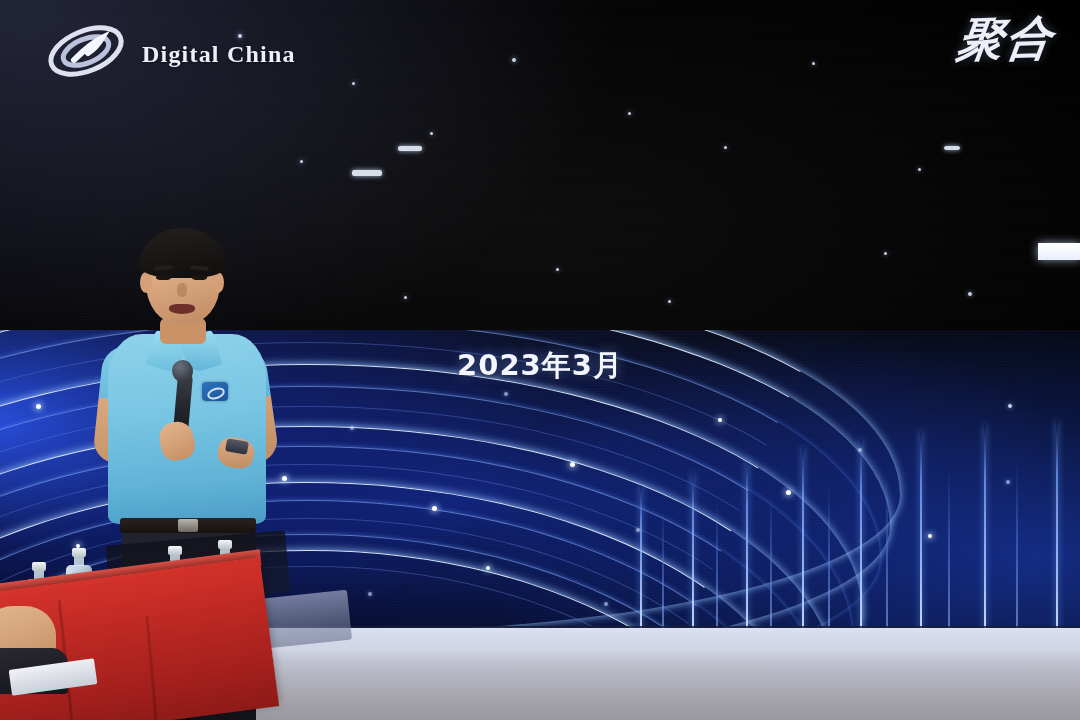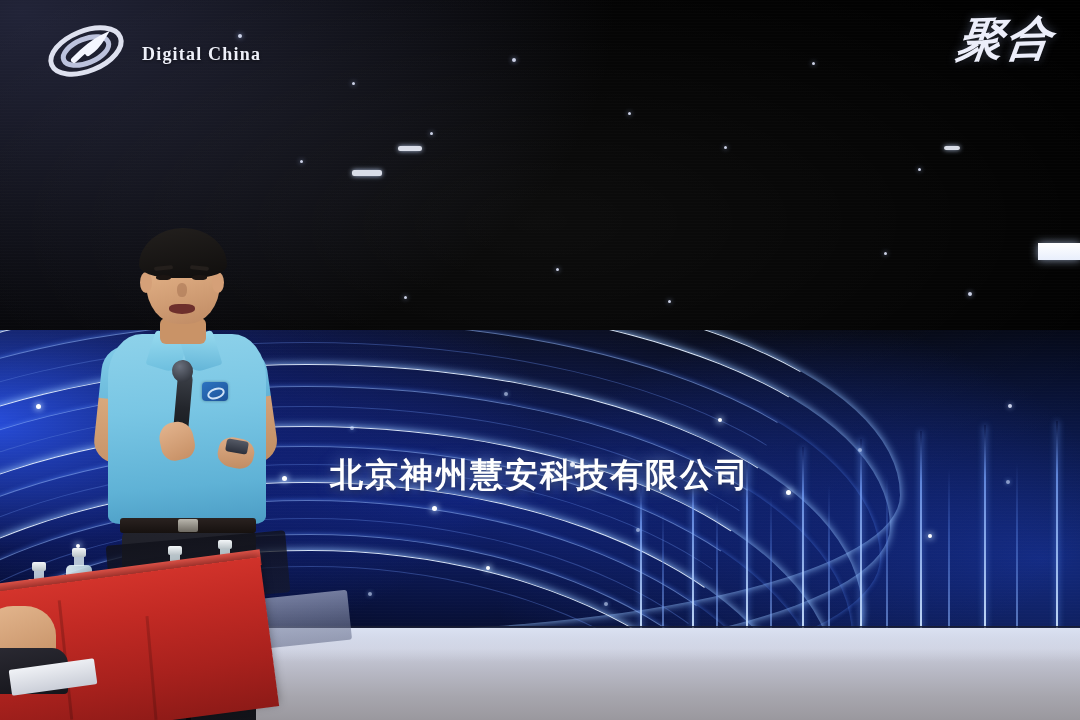"Digital China" .dc-en { font-size: 18px -> 24px }
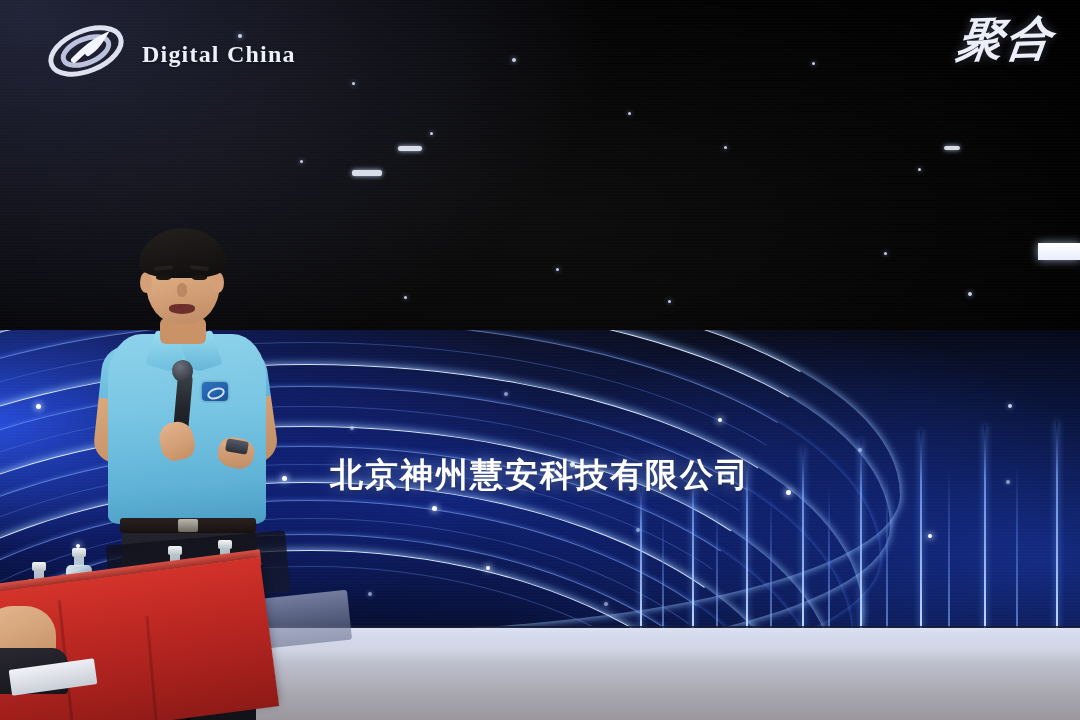"2023年3月" div.slide-date { html: none -> <div>2023年3月</div> }
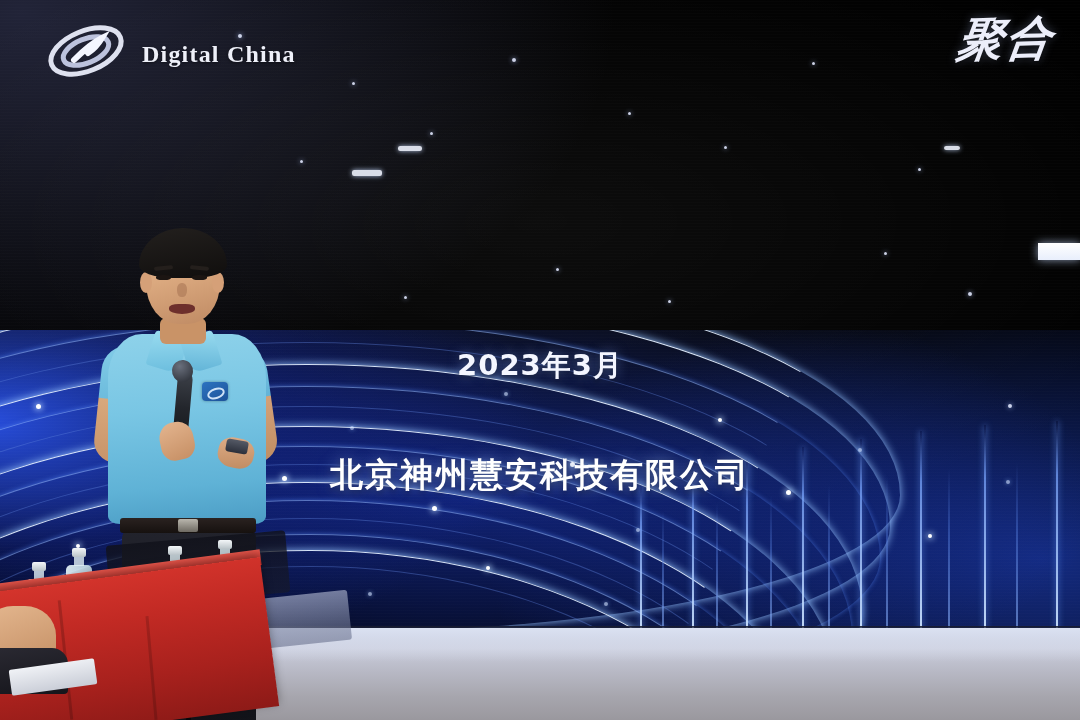"北京神州慧安科技有限公司" div.slide-company { html: <div>北京神州慧安科技有限公司</div> -> none }
